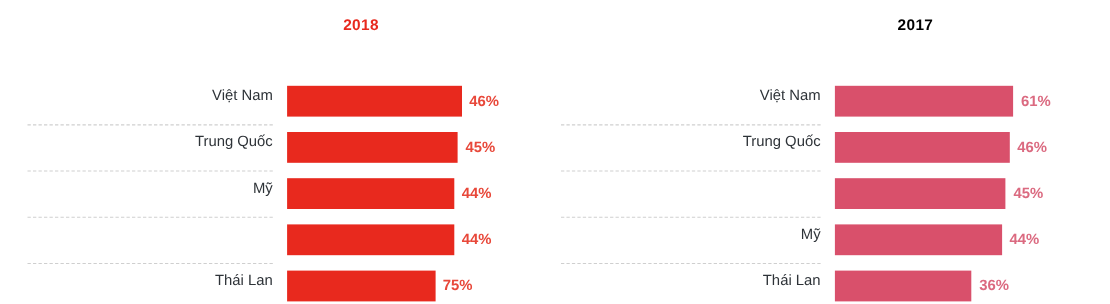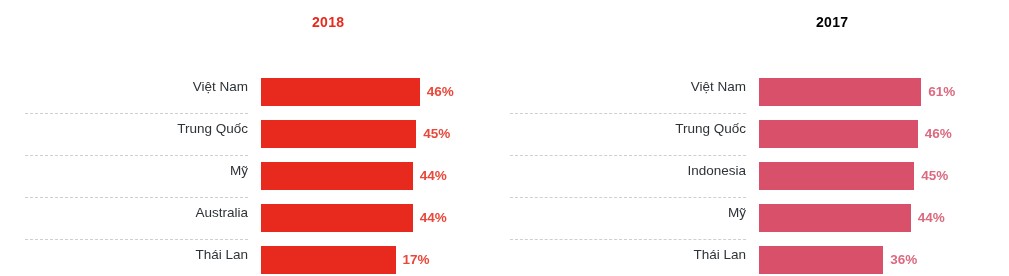"Indonesia" div.row-label { html: <div>Indonesia</div> -> none }
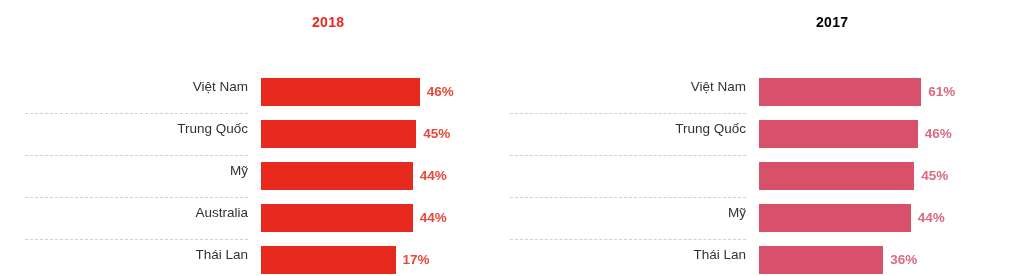"Australia" div.row-label { html: <div>Australia</div> -> none }
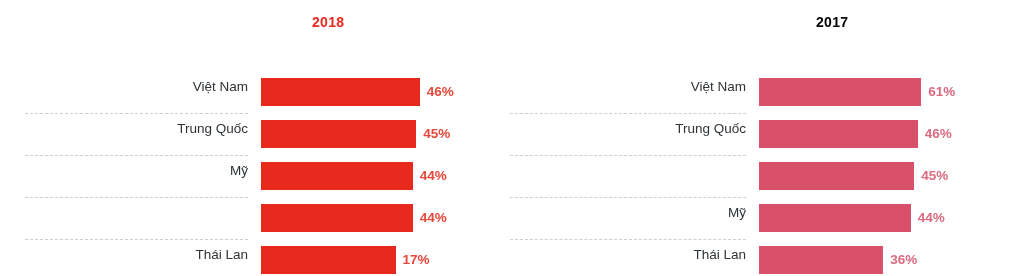"17%" div.bar-value { text: 17% -> 75% }
